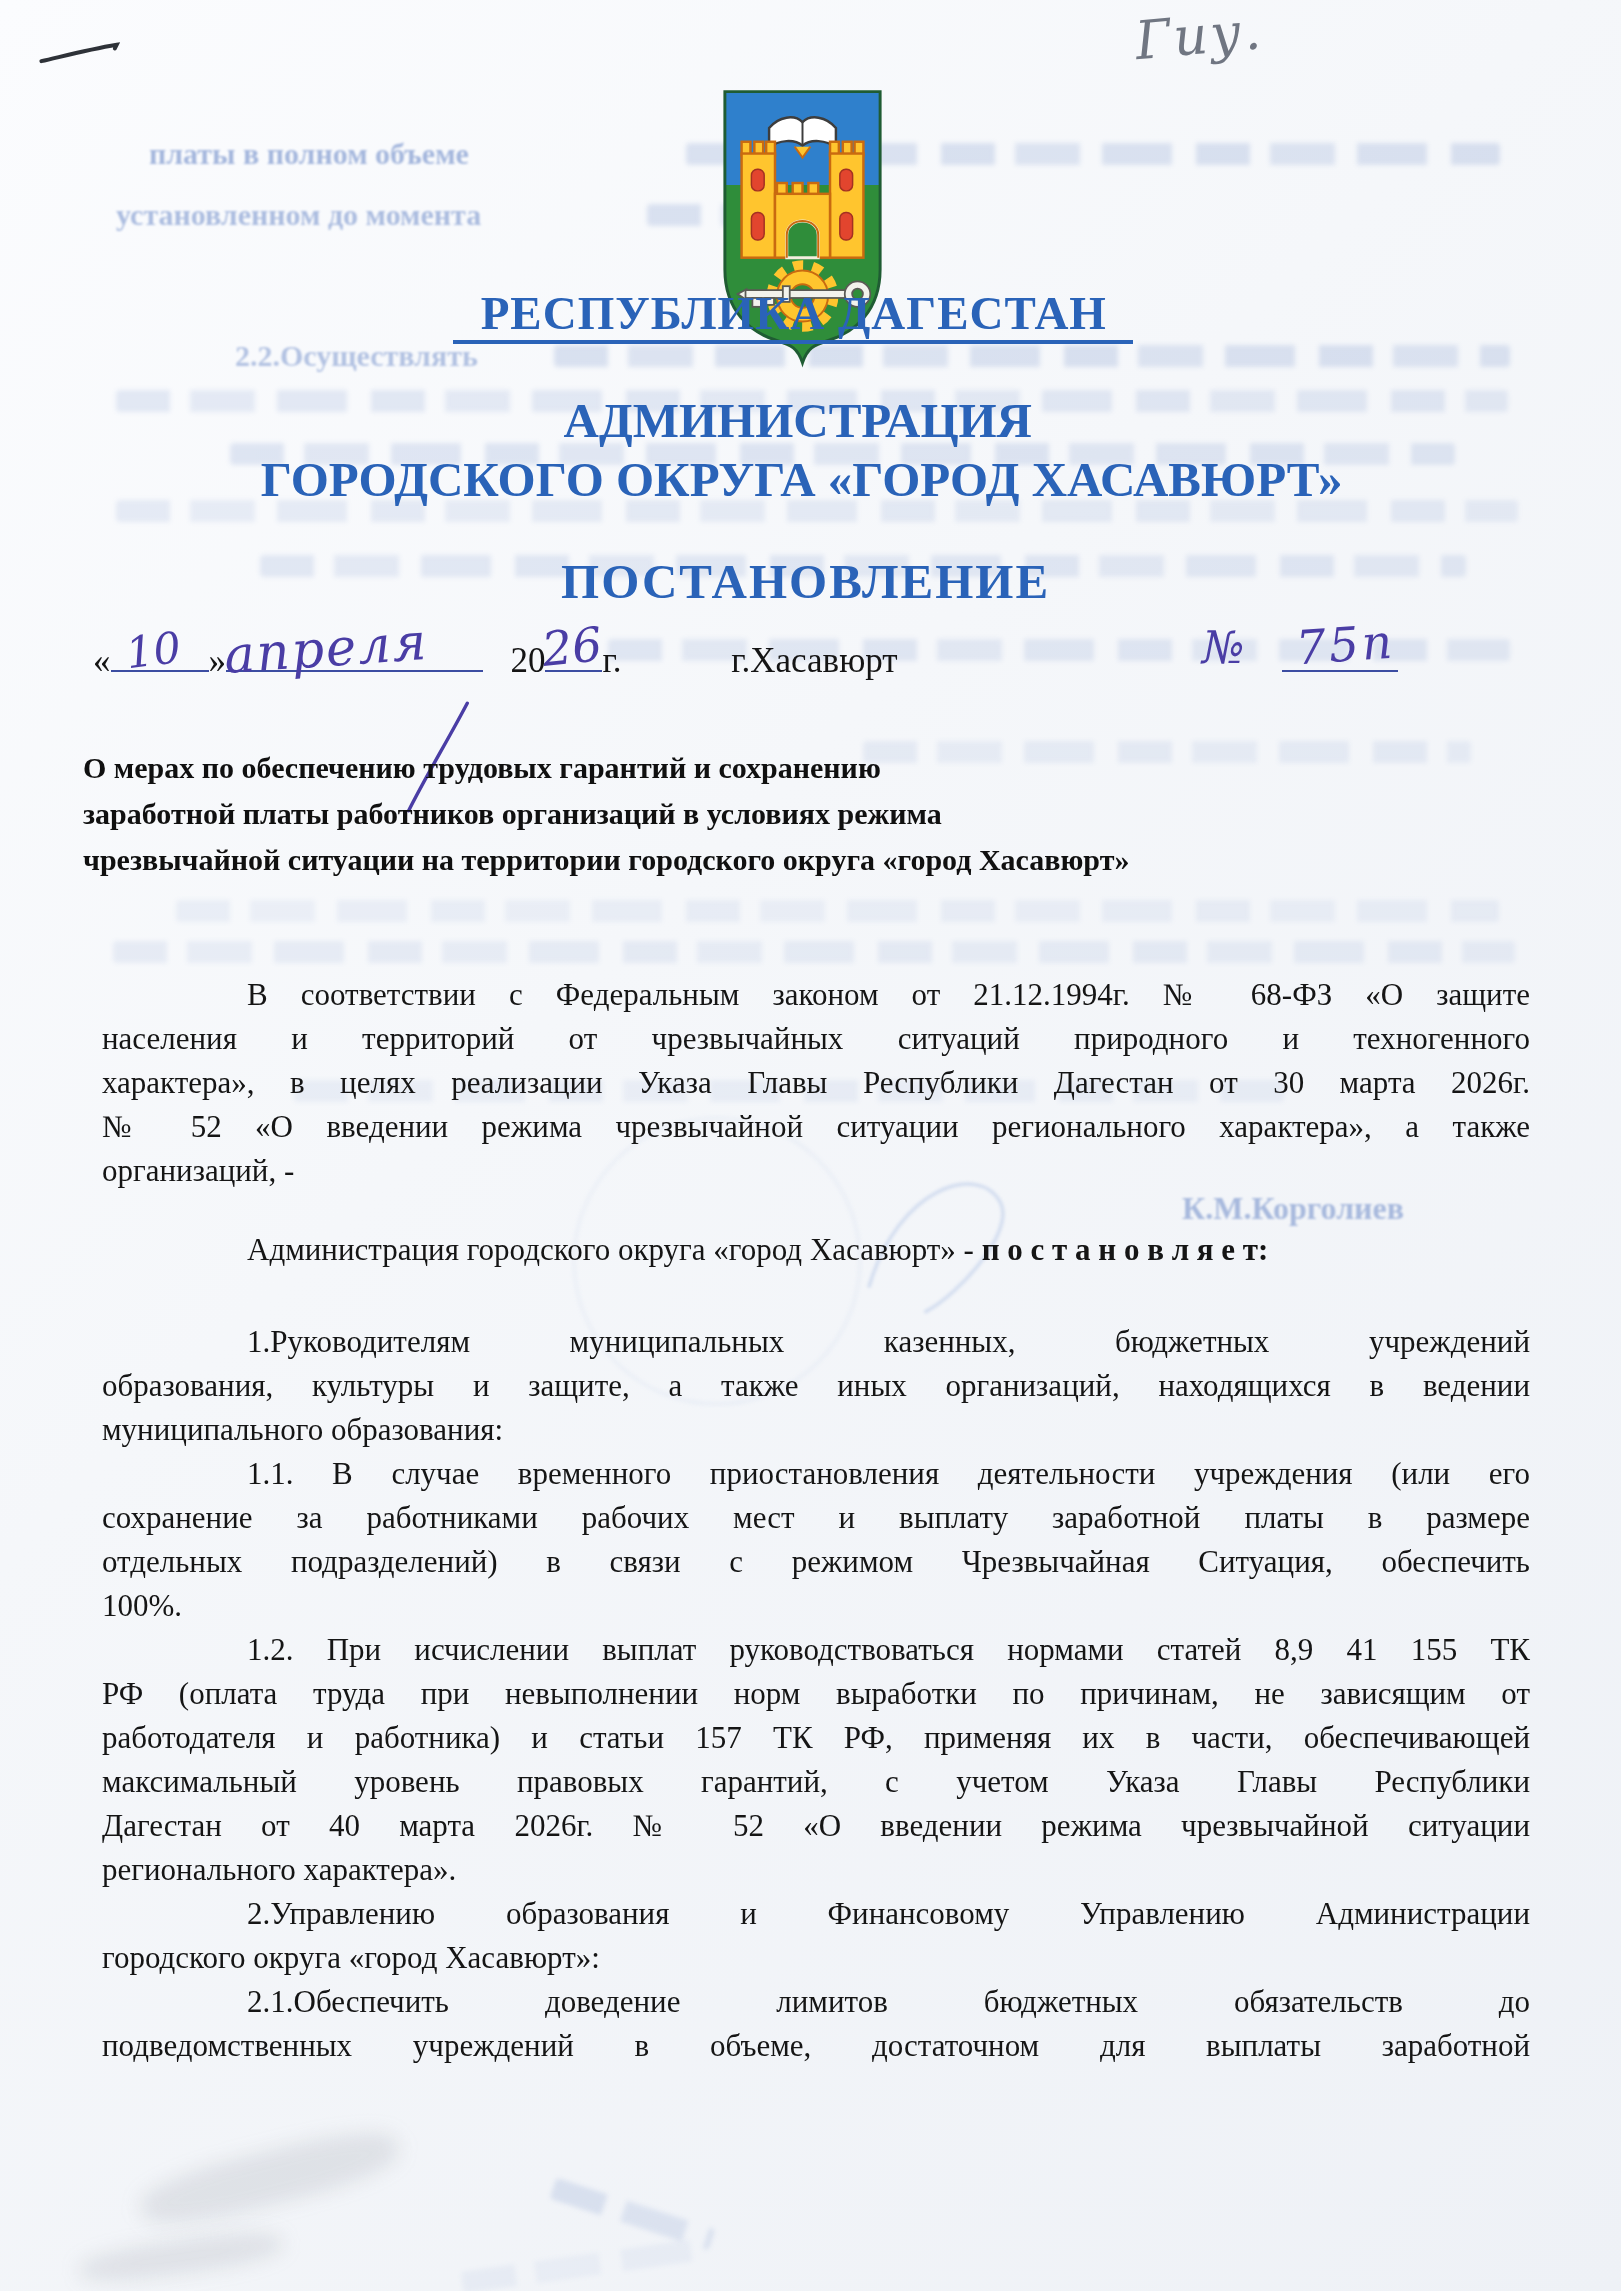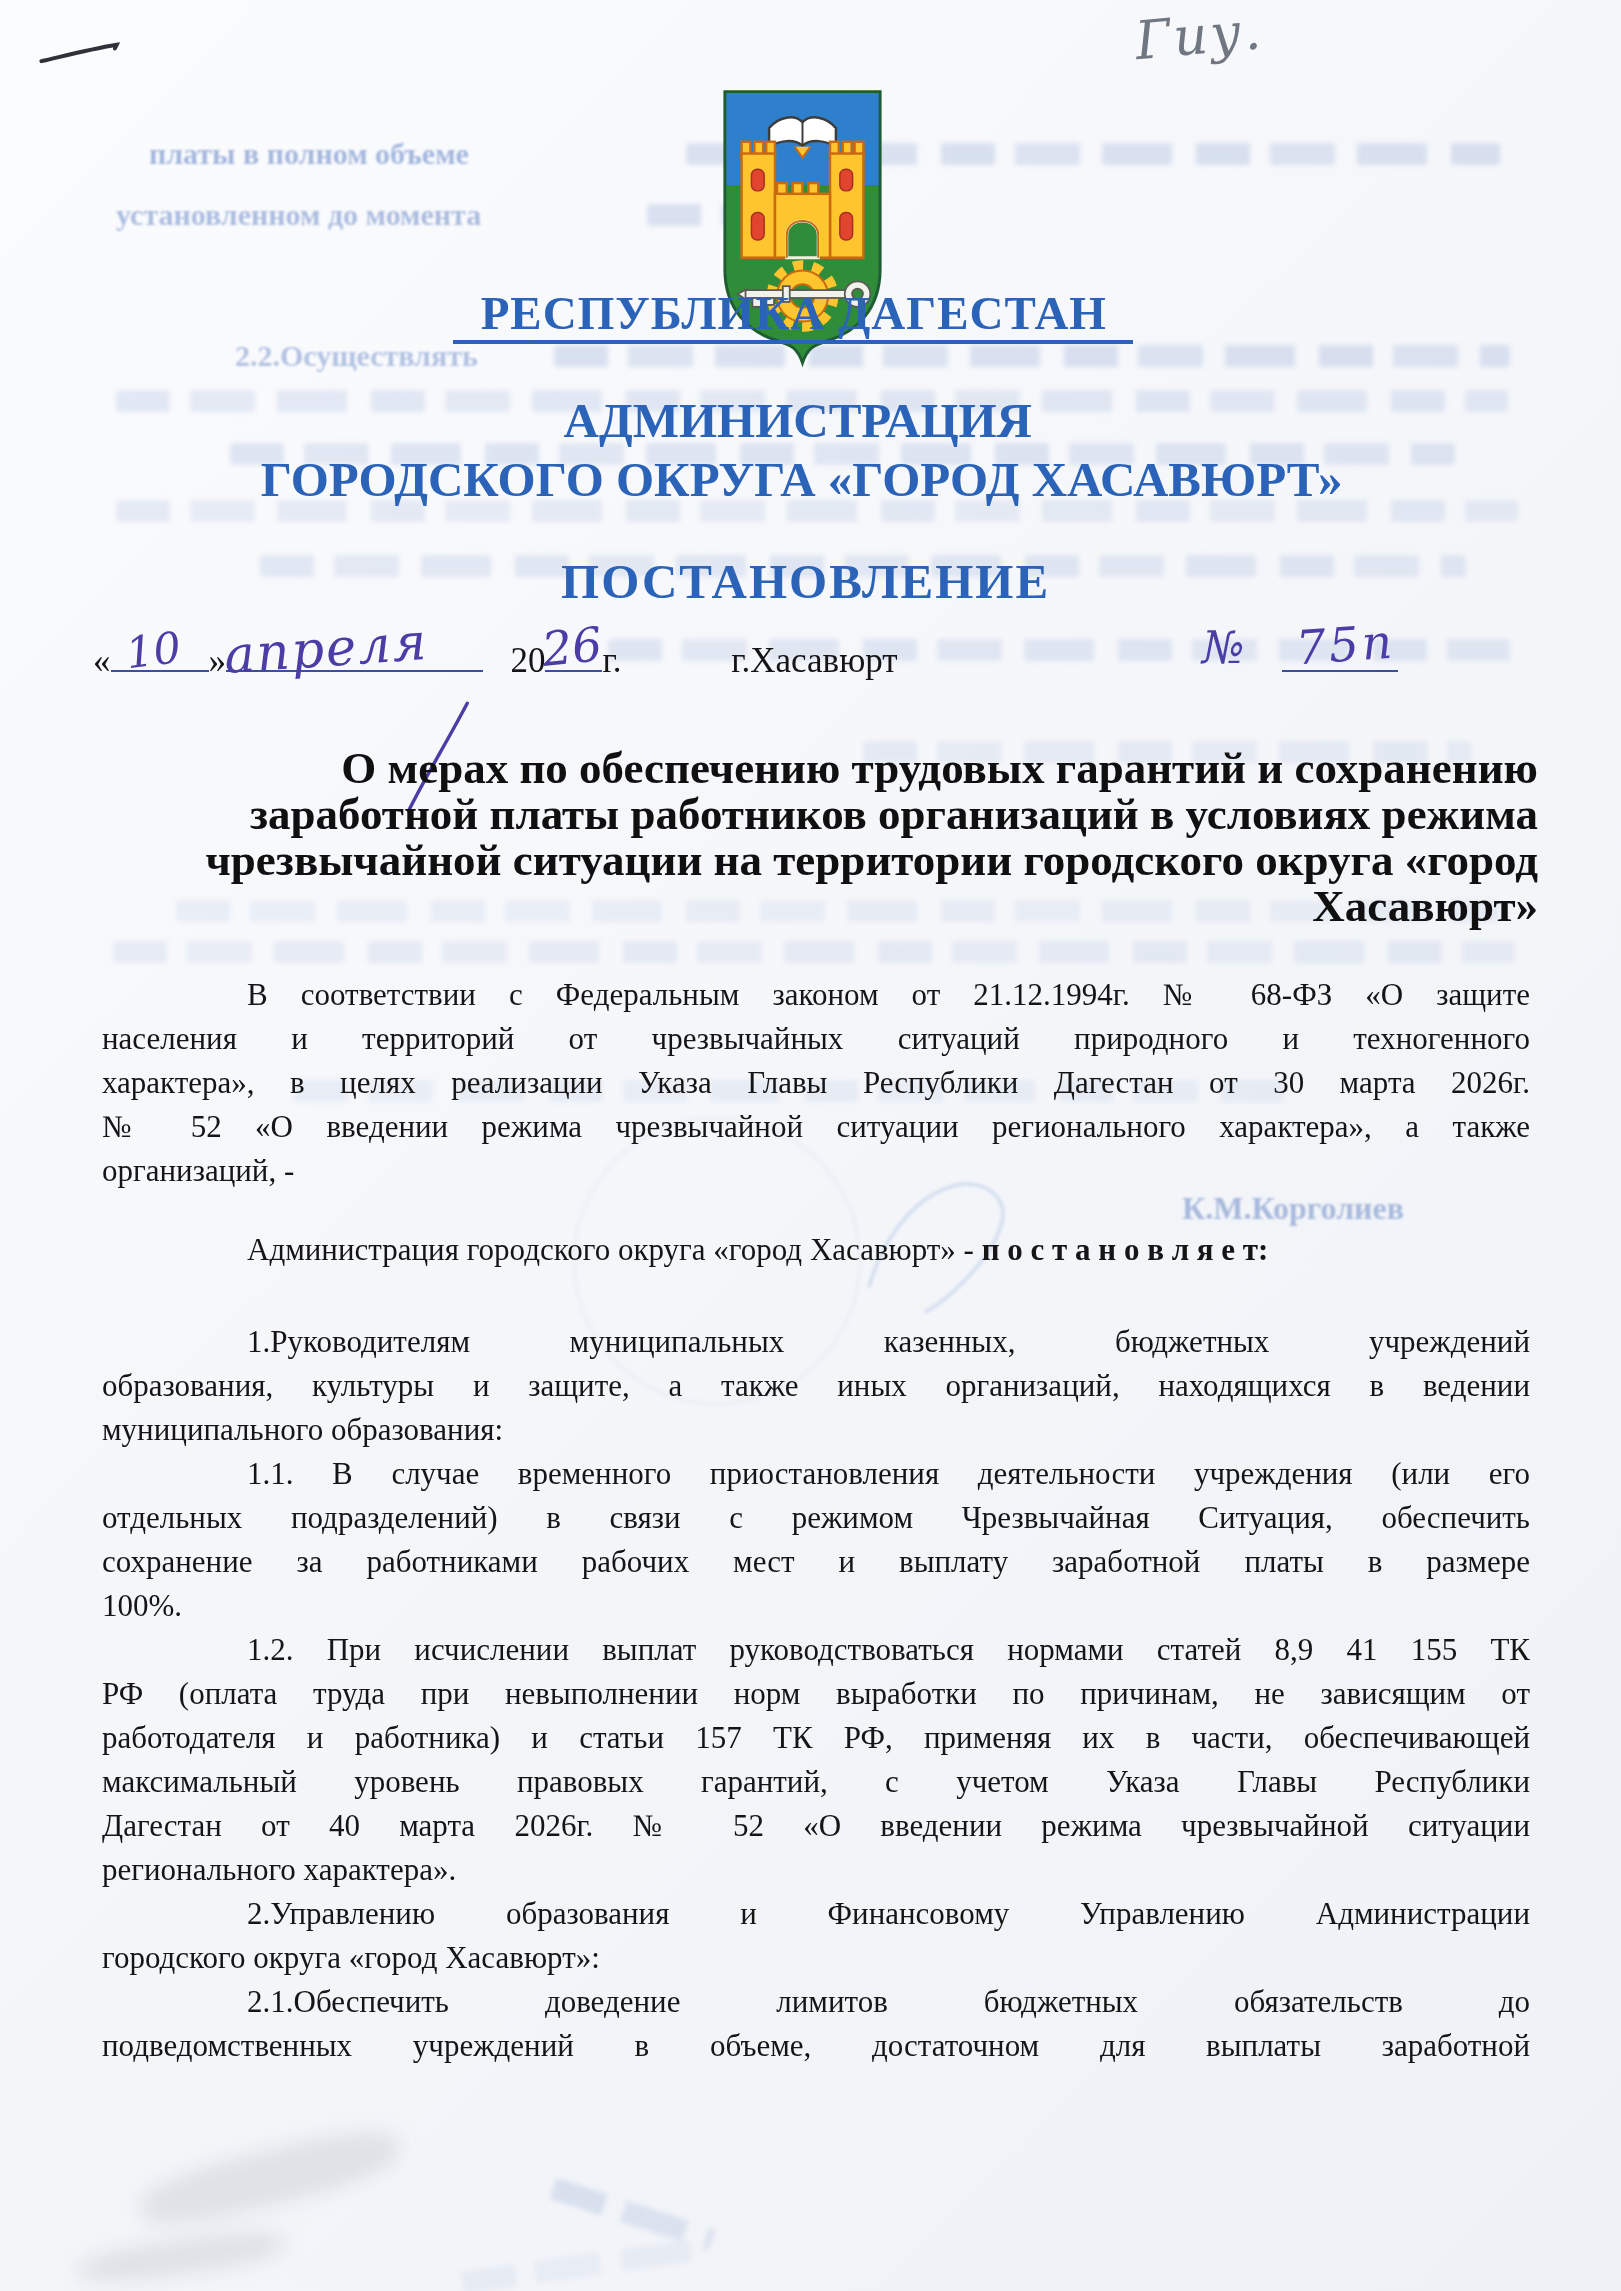"О мерах по обеспечению трудовых" .subject { font-size: 45px -> 30px; text-align: right -> left }
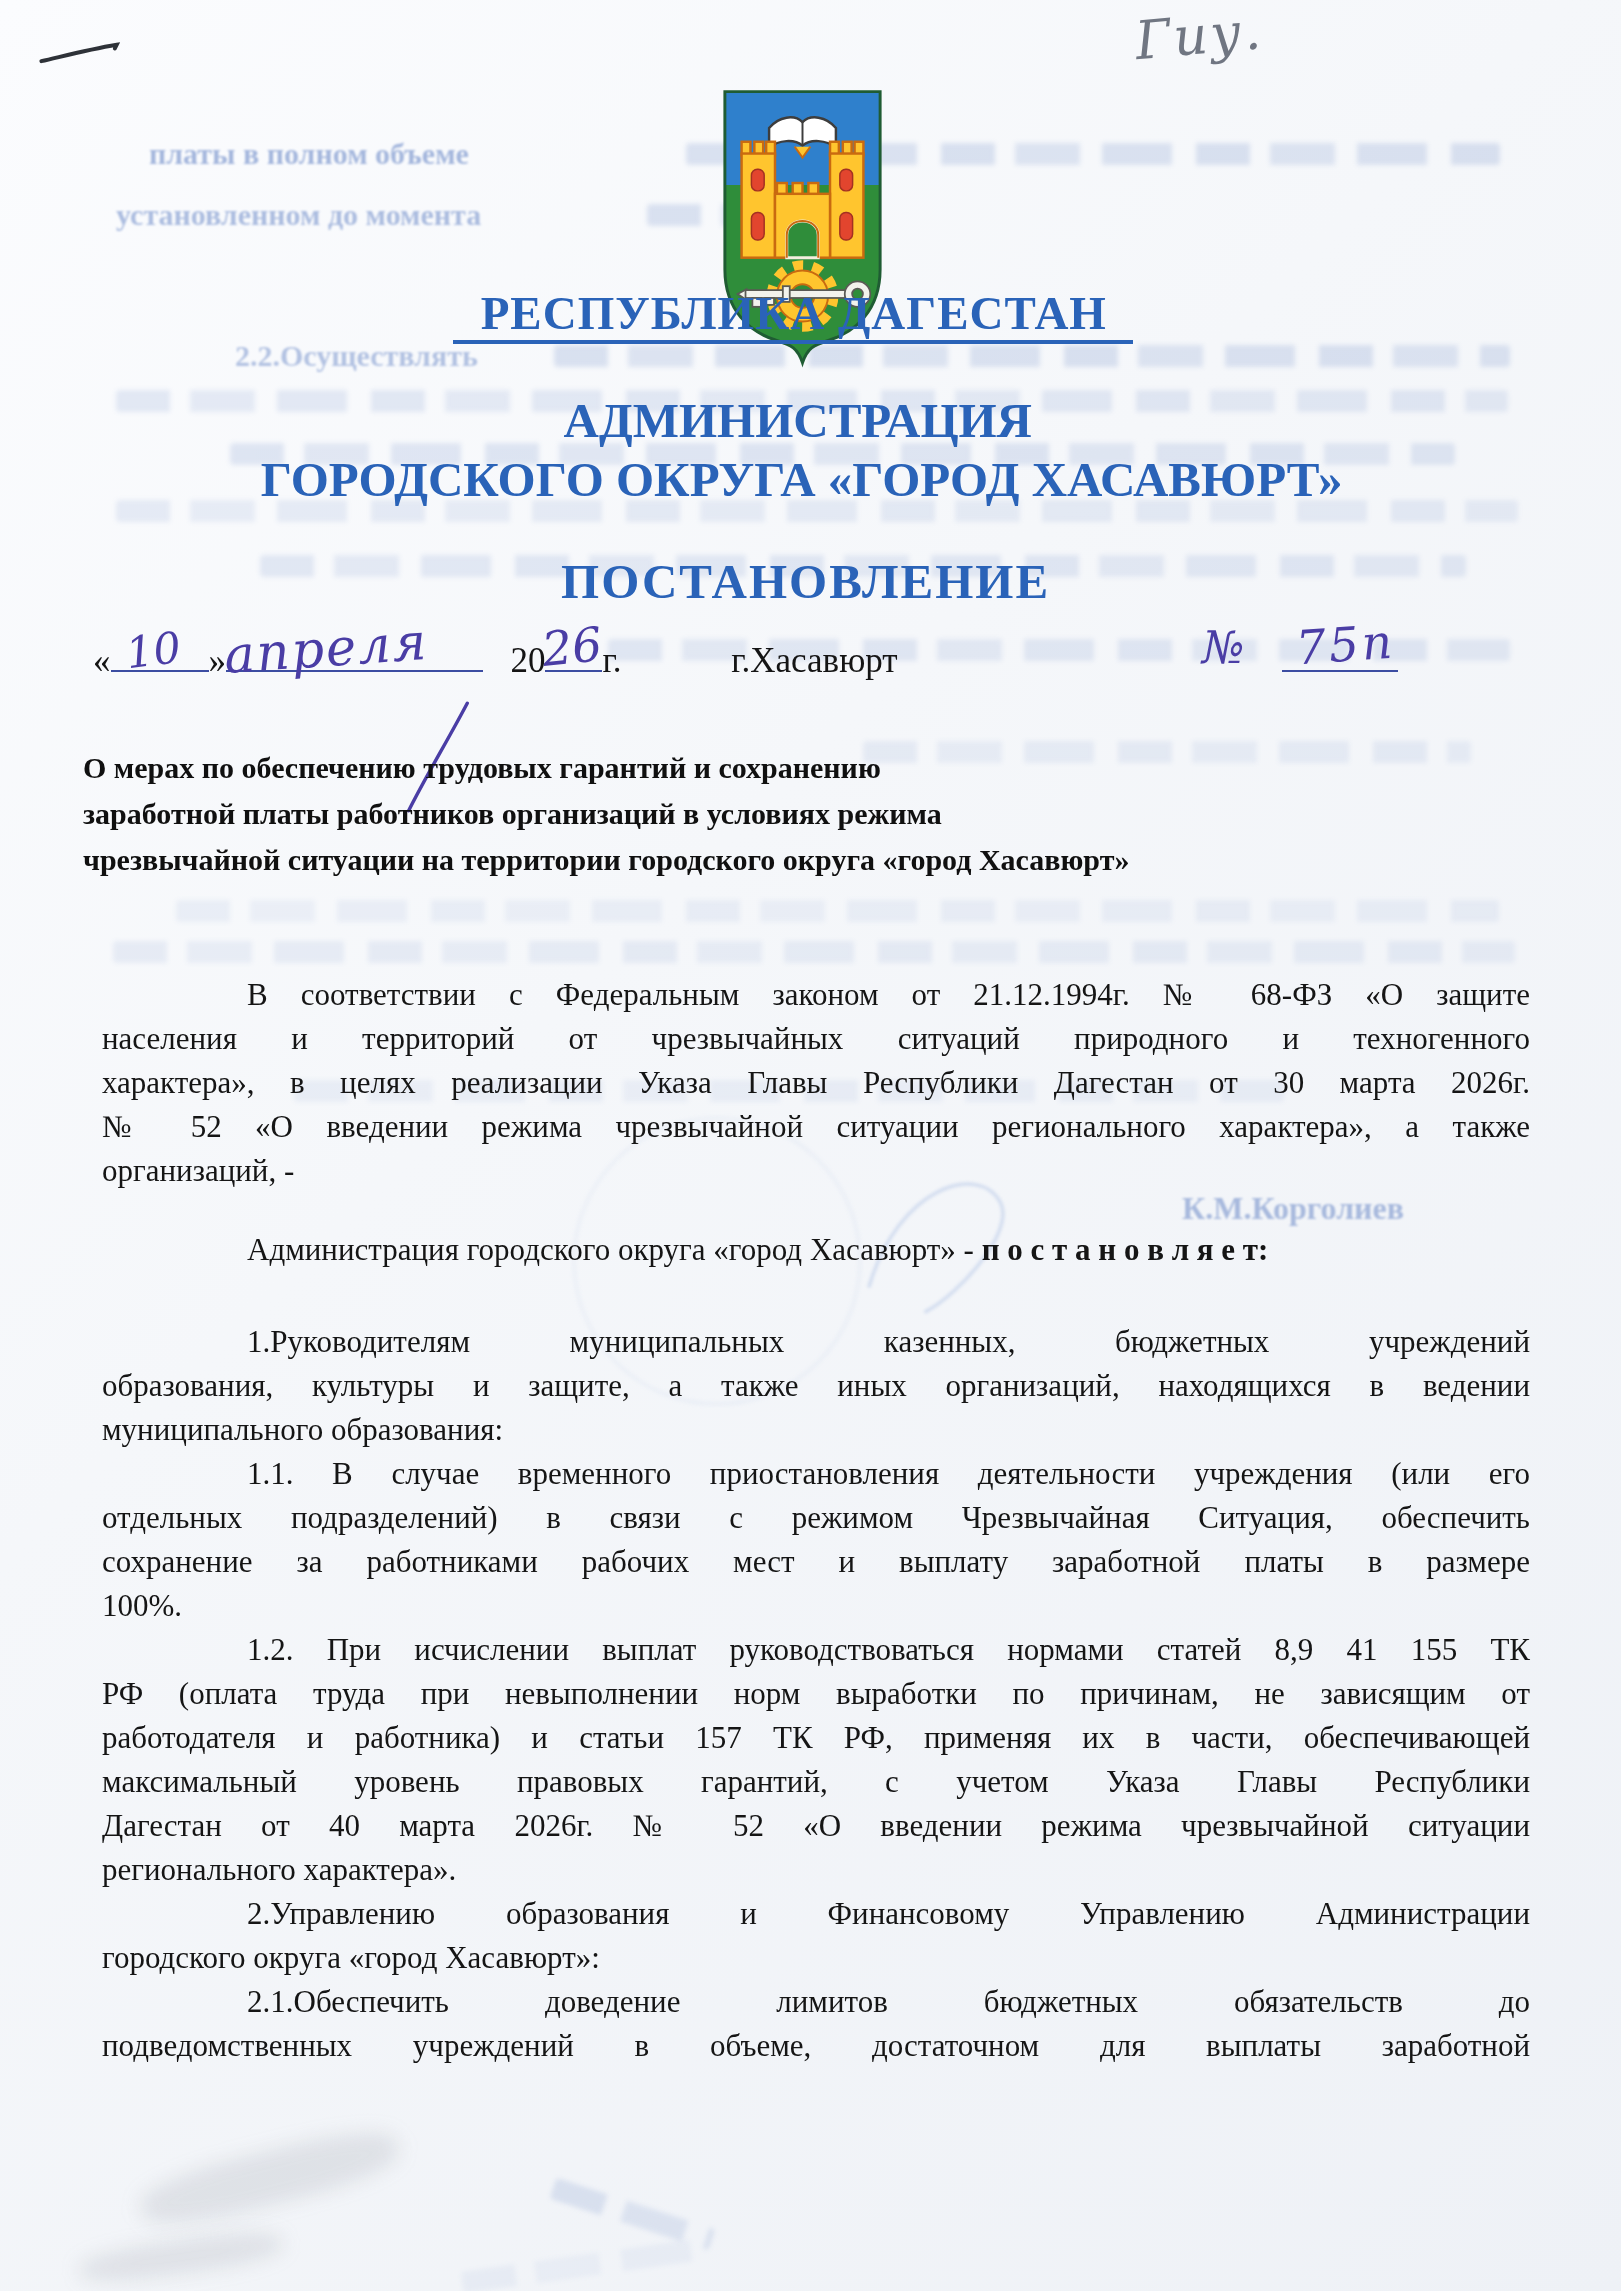"отдельных подразделений) в связи с" div.bl { order: before "сохранение за работниками рабочих мест" -> after "сохранение за работниками рабочих мест" }
